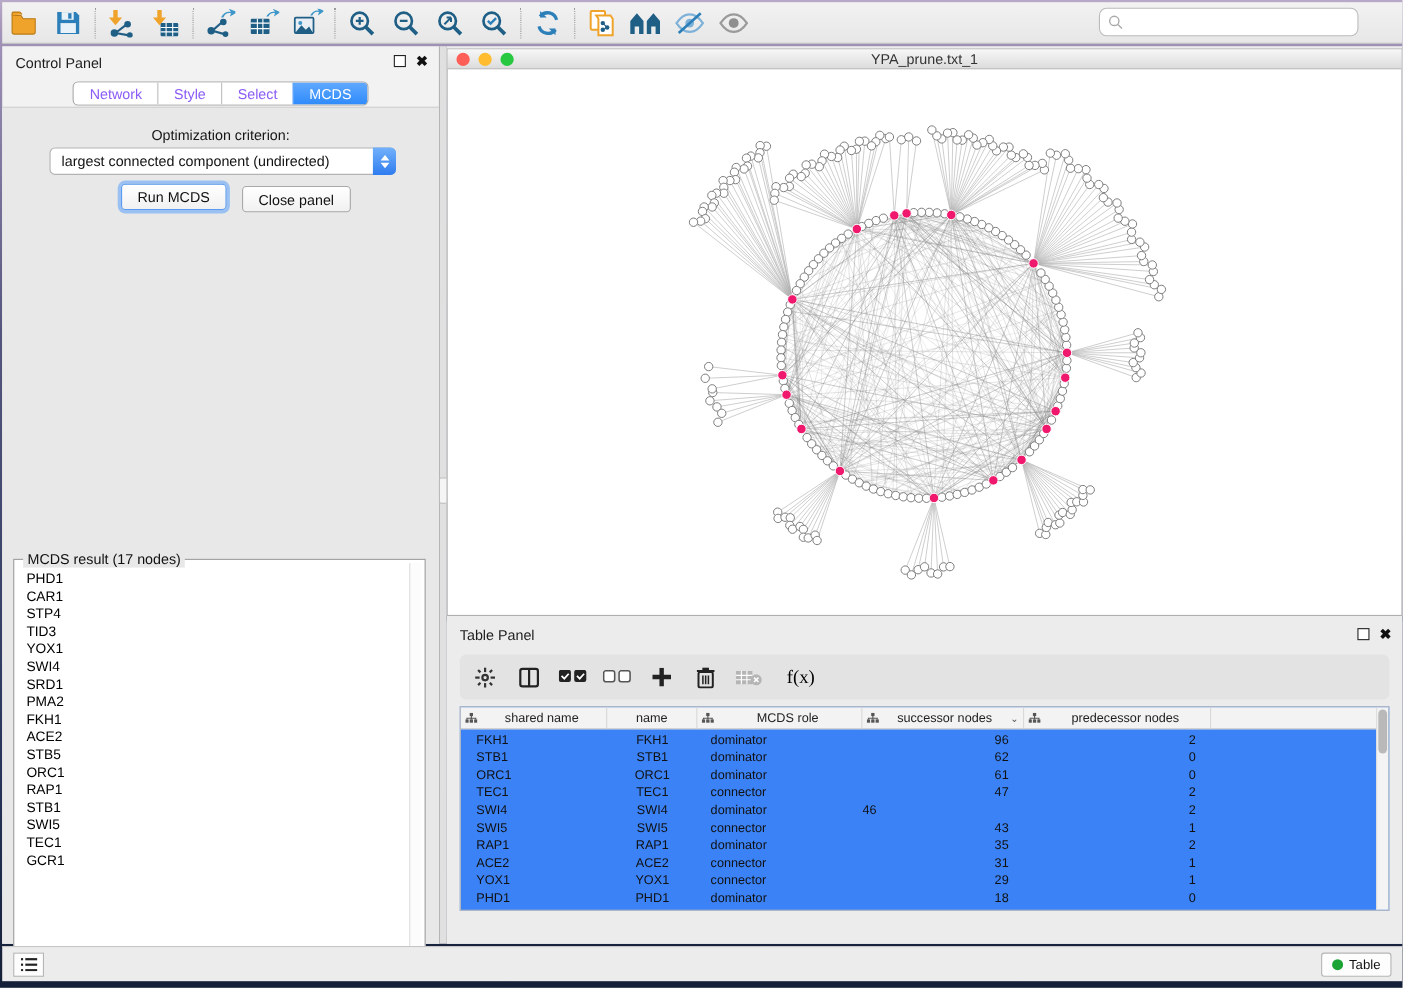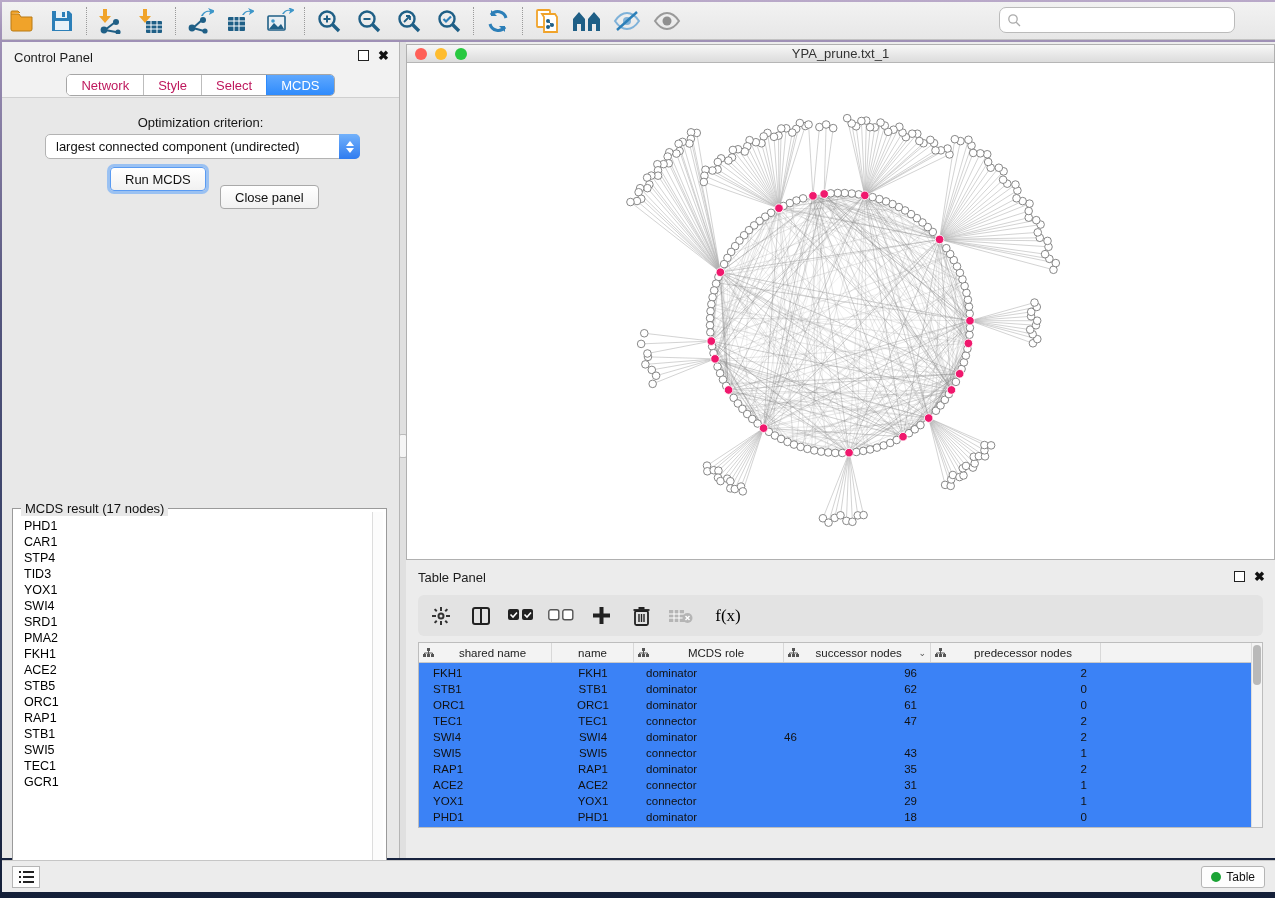"Network" .seg-tab { color: #be185d -> #8b5cf6 }
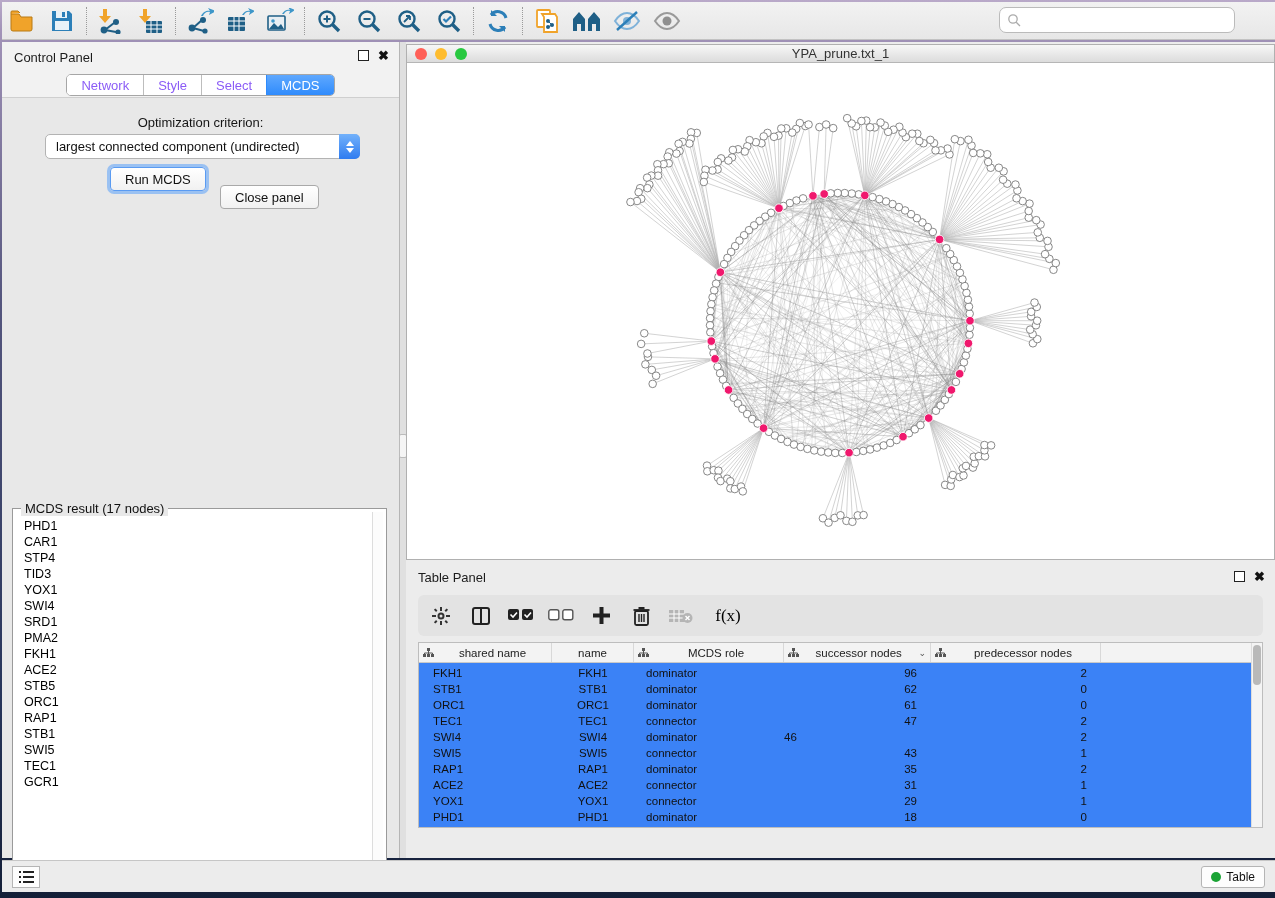"Close panel" #closepanel-btn { top: 87px -> 71px }
